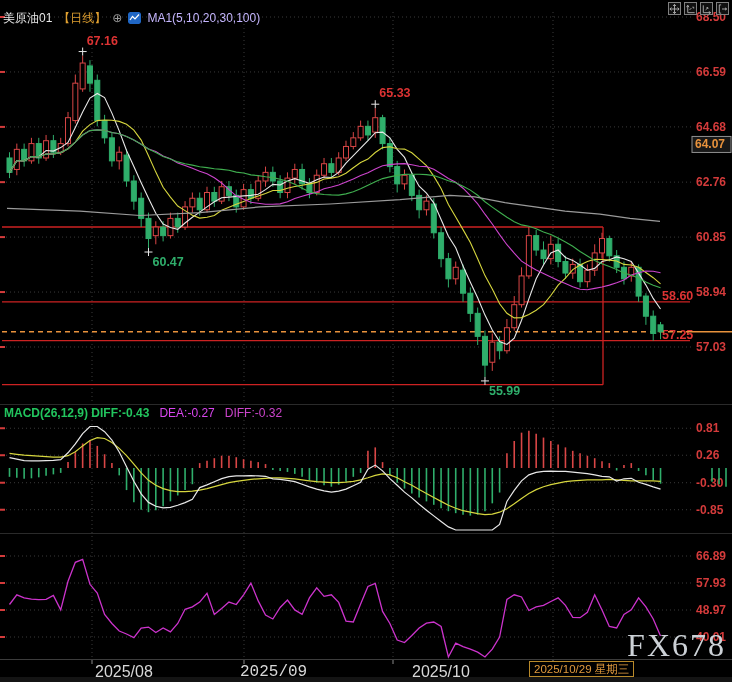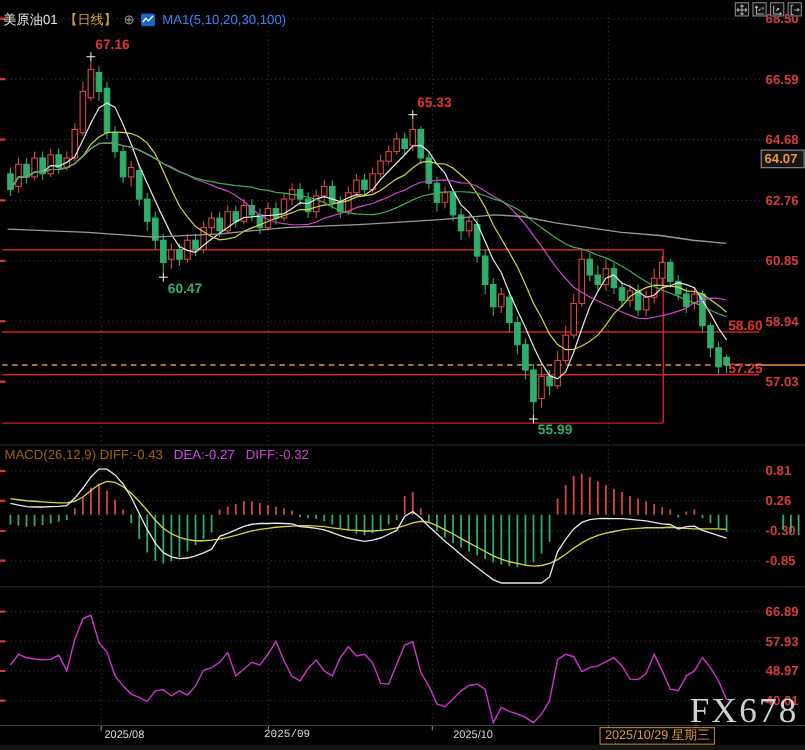"MA1(5,10,20,30,100)" span { color: #3b82f6 -> #c4b5fd }
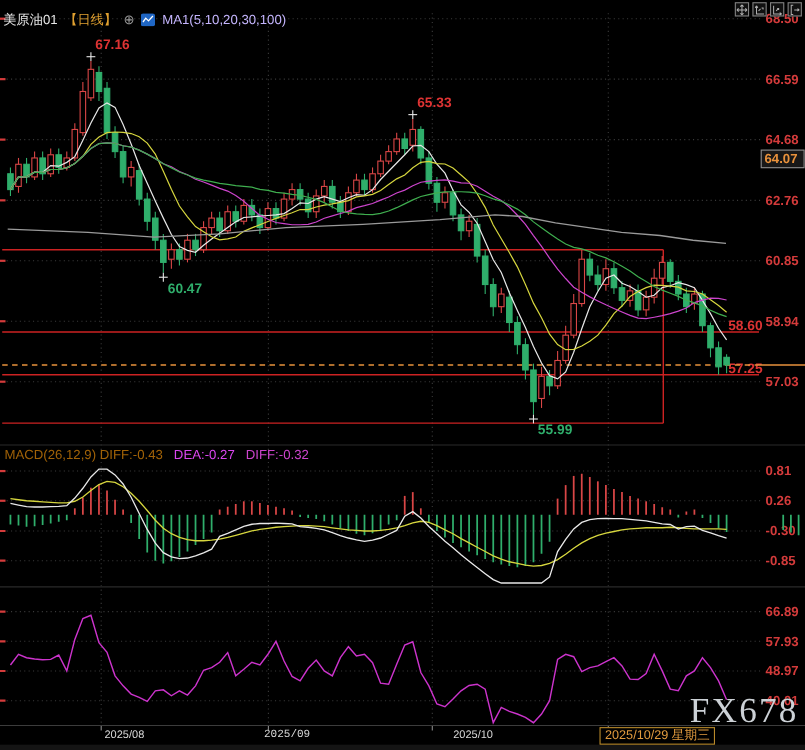"MACD(26,12,9) DIFF:-0.43" span { color: #a16207 -> #22c55e; font-weight: none -> bold }
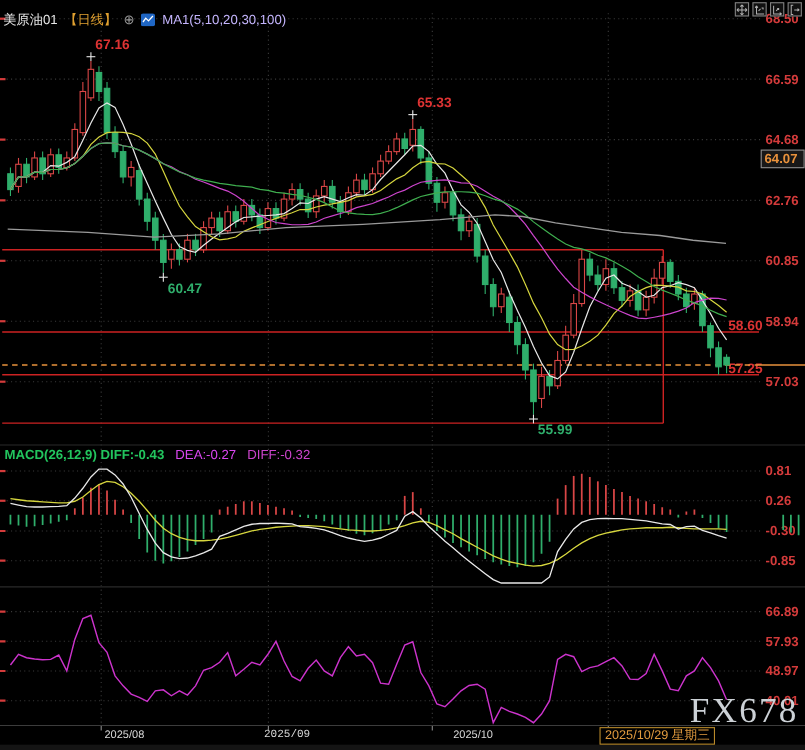"2025/08" .xlab { font-size: 10px -> 16px }
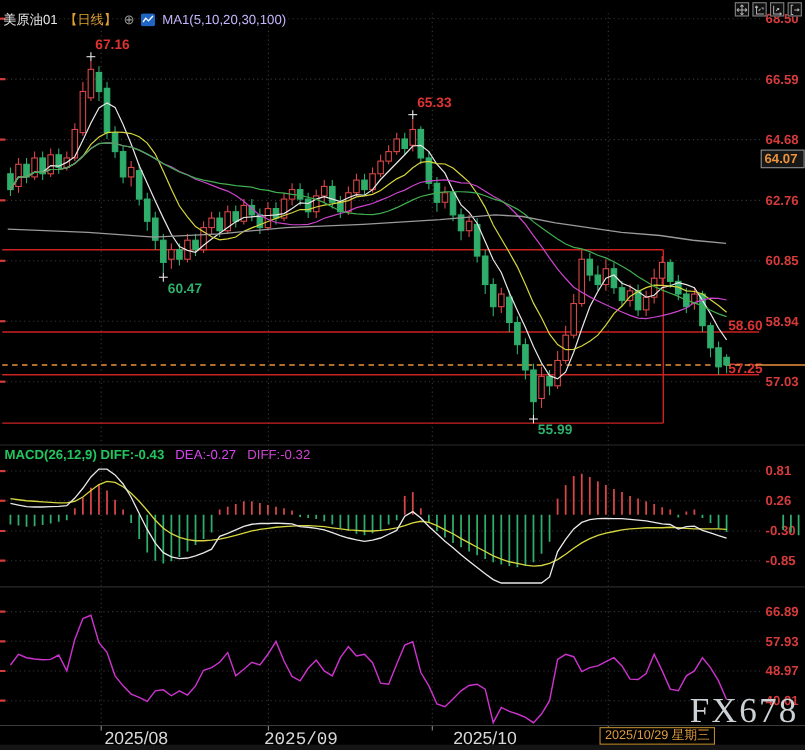"2025/10/29 星期三" #datebox { margin-left: 16px -> none }
